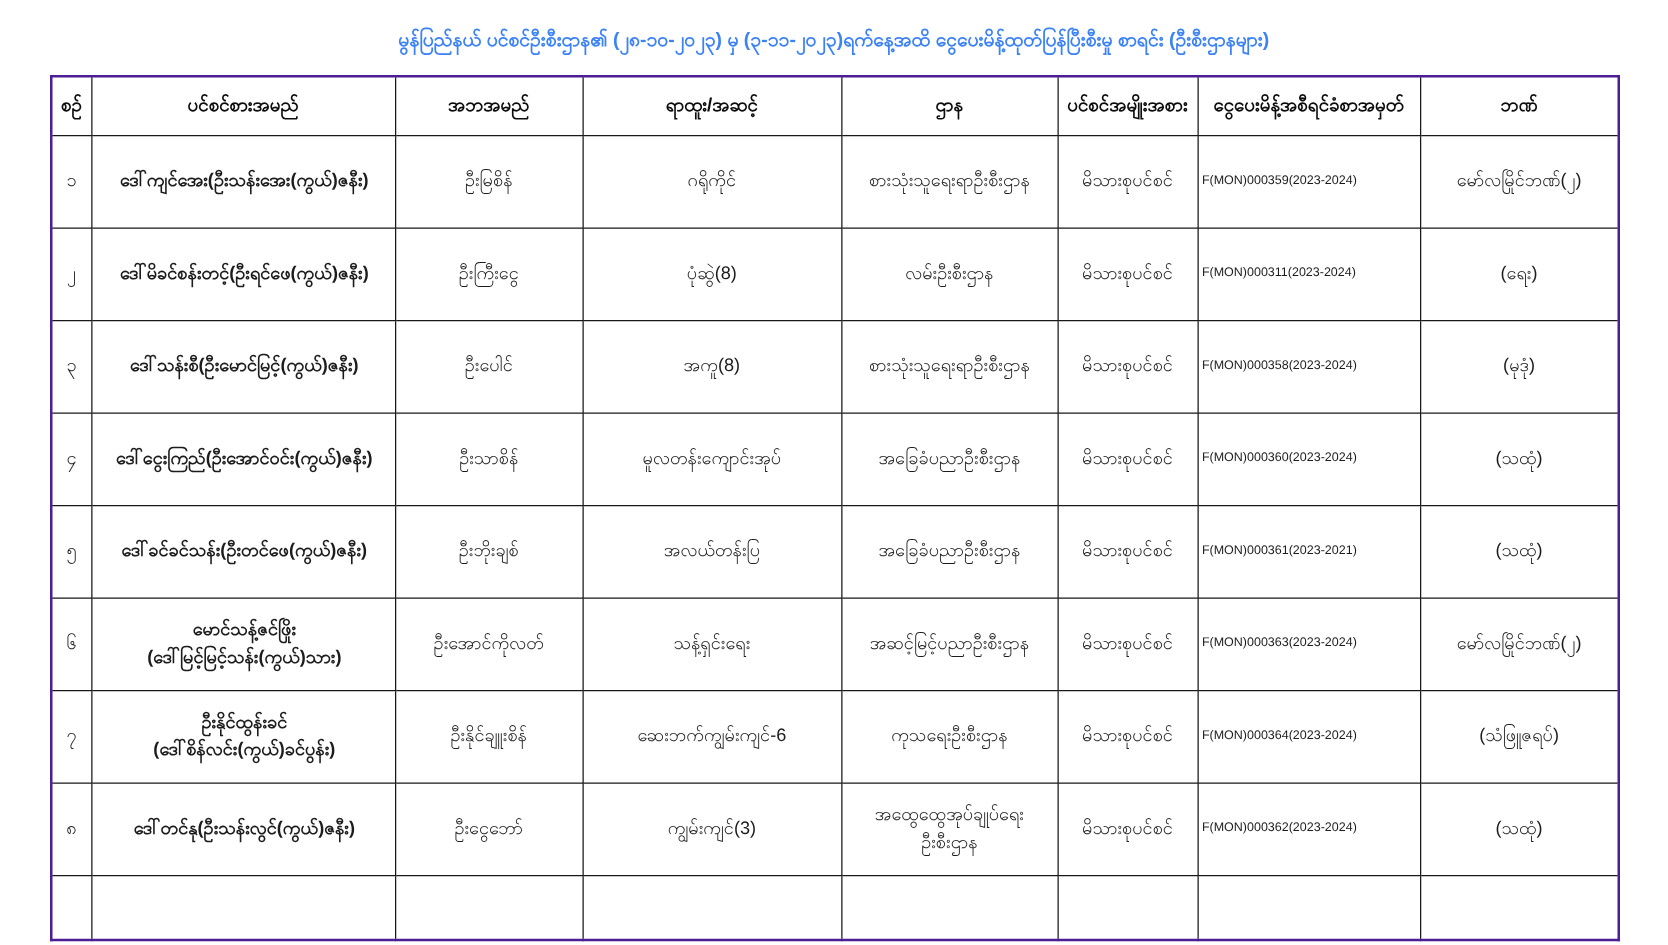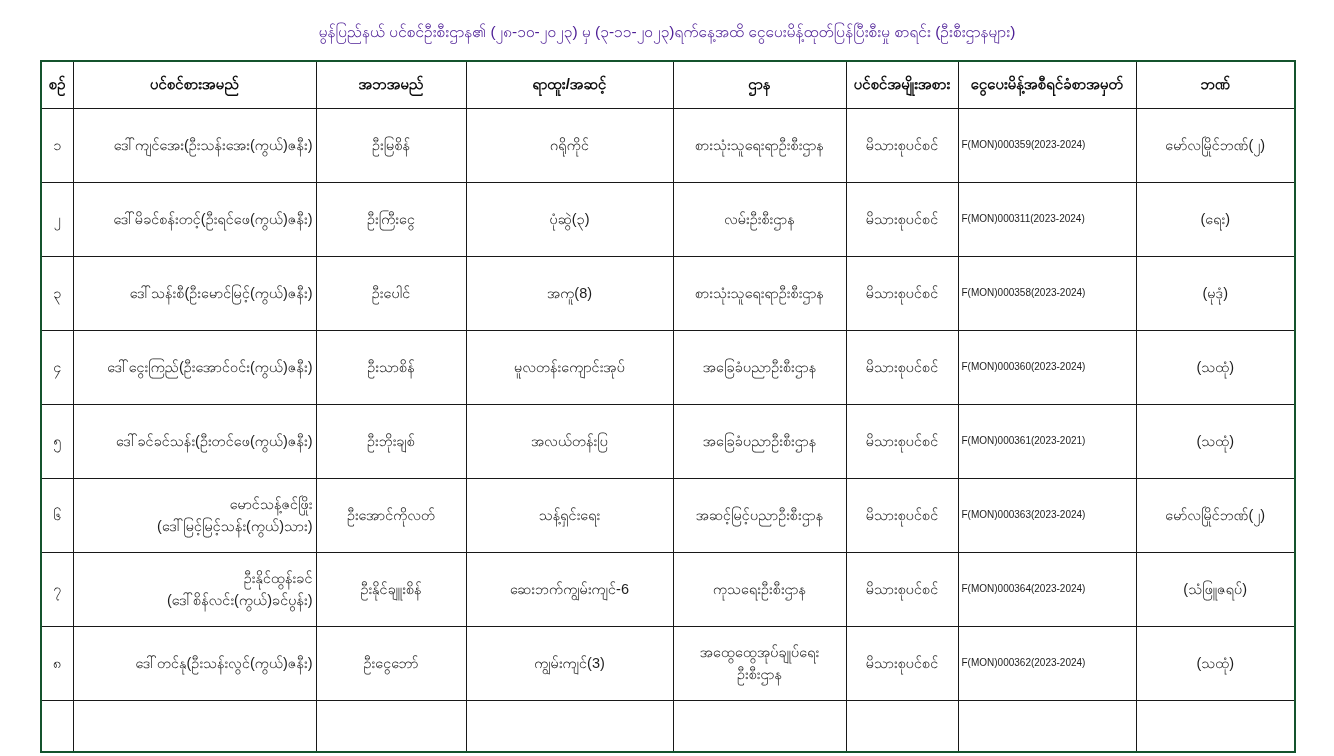"မွန်ပြည်နယ် ပင်စင်ဦးစီးဌာန၏ (၂၈-၁၀-၂၀၂၃)" .page-title { color: #4c1d95 -> #3b82f6; font-weight: normal -> bold }
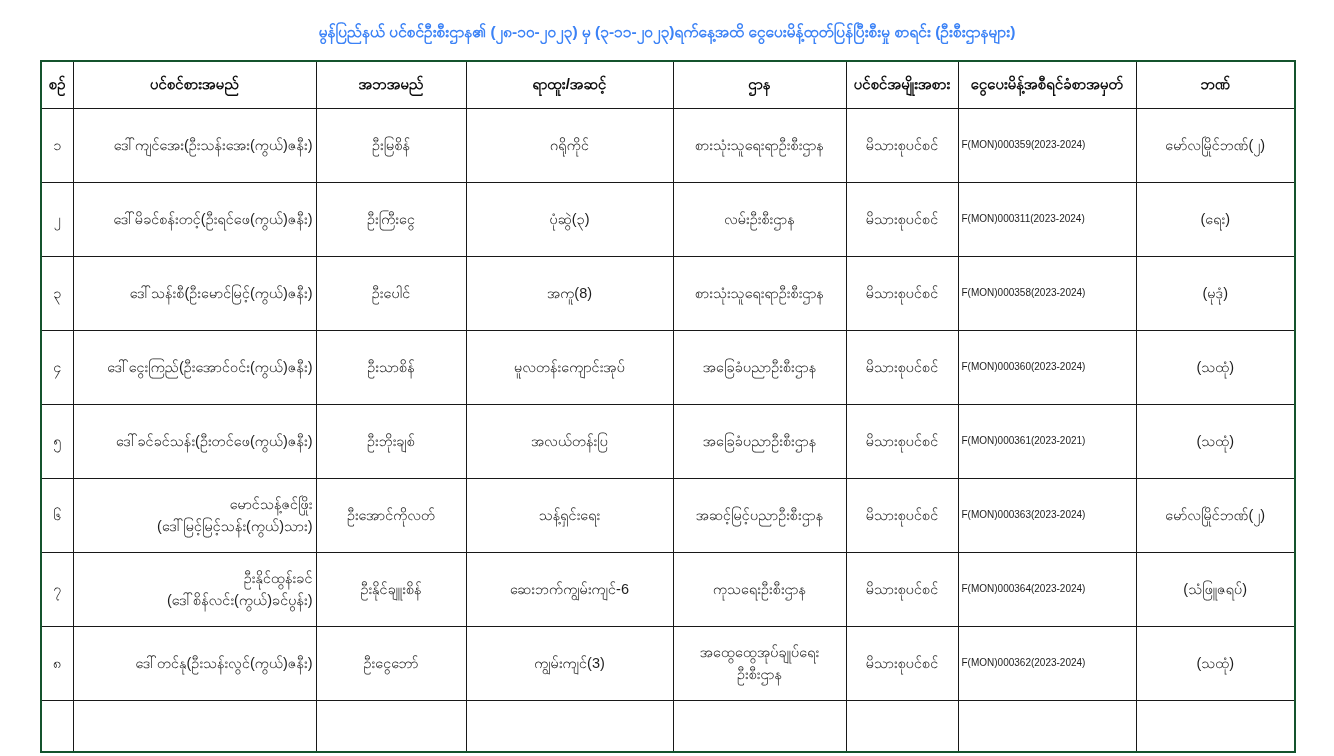"စဉ်" table.pension-table { border: 2px solid #14532d -> 2px solid #4c1d95 }
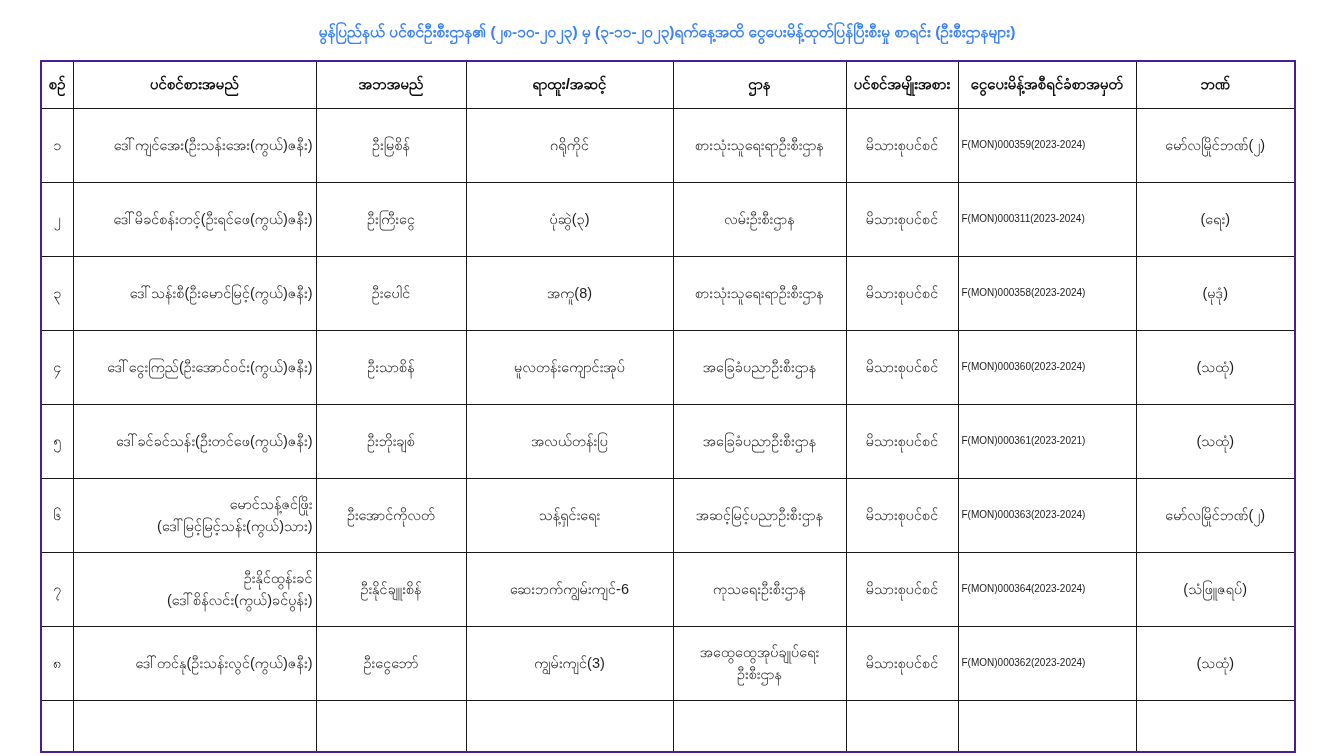"ဒေါ်ကျင်အေး(ဦးသန်းအေး(ကွယ်)ဇနီး)" .pension-table tbody td:nth-child(2) { font-weight: none -> bold; text-align: right -> center }
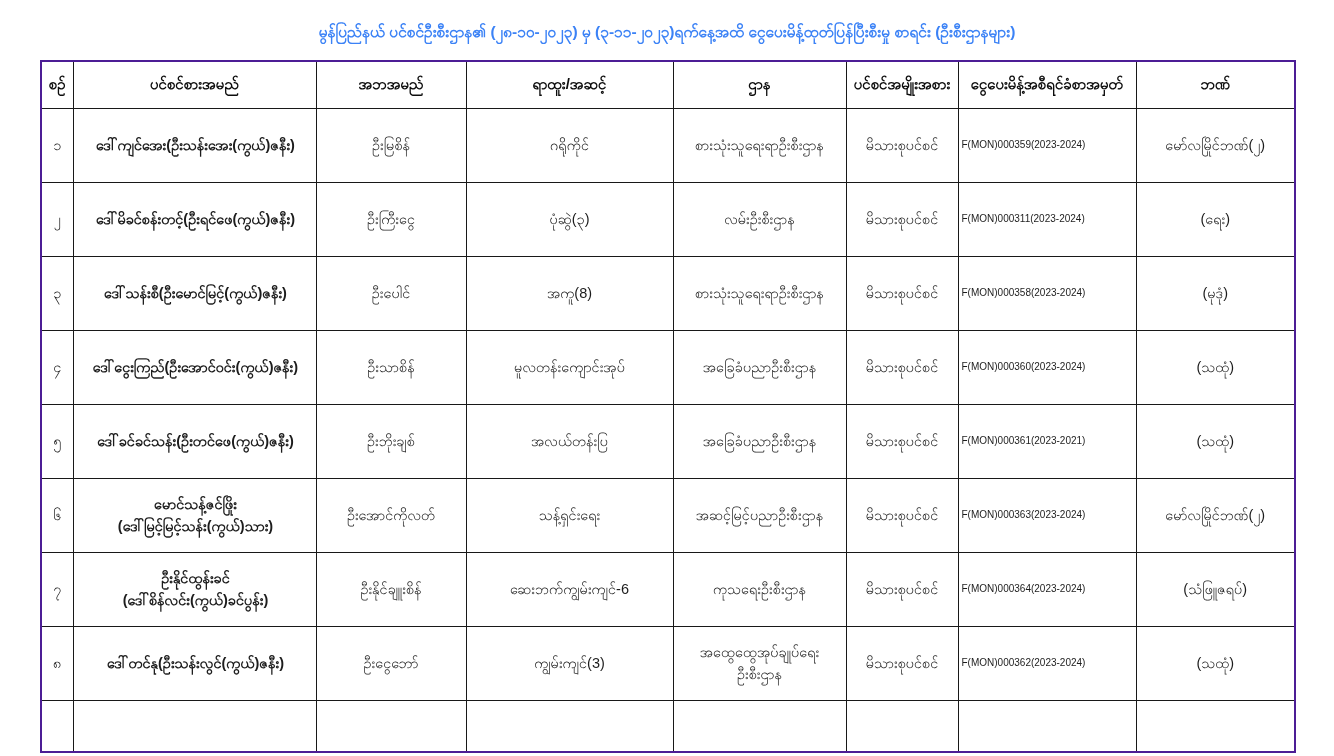"ပုံဆွဲ(၃)" td { text: ၃ -> 8 }
